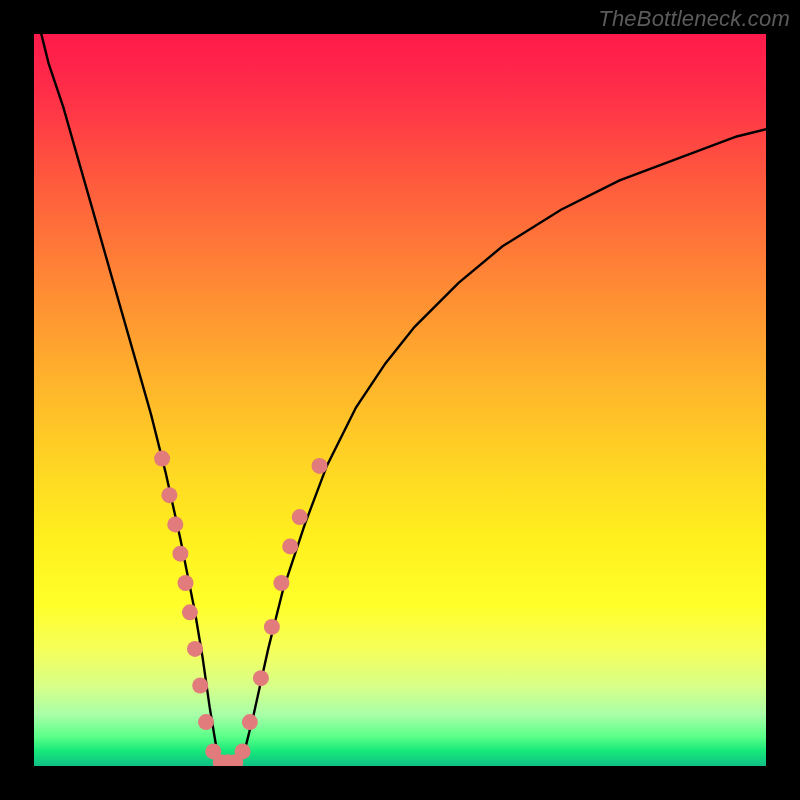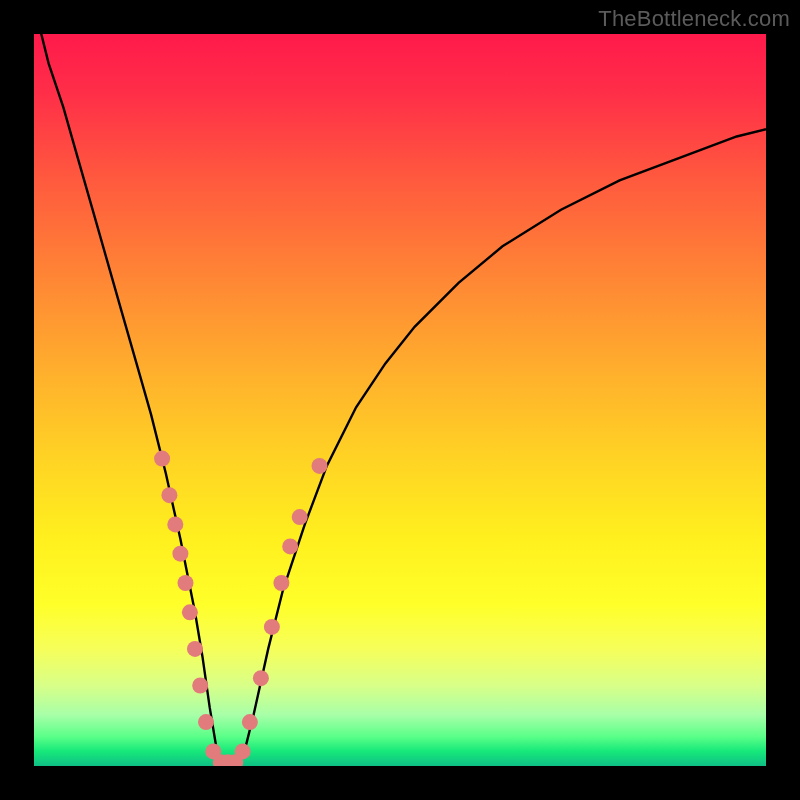"TheBottleneck.com" .frame { font-style: none -> italic }
